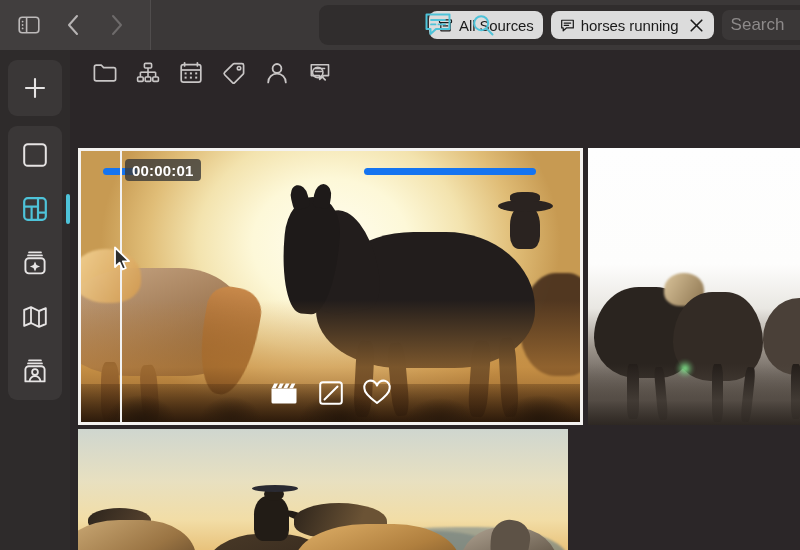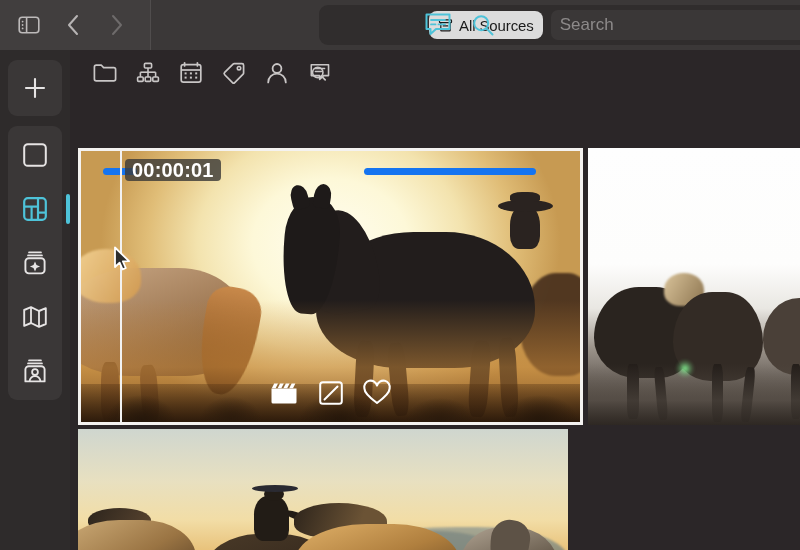"horses running" div.chip { html: none -> <div> <svg> <path></path> <line></line> <line></line> </svg> <span>horses running</span> <span> <svg> <line></line> <line></line> </svg> </span> </div> }
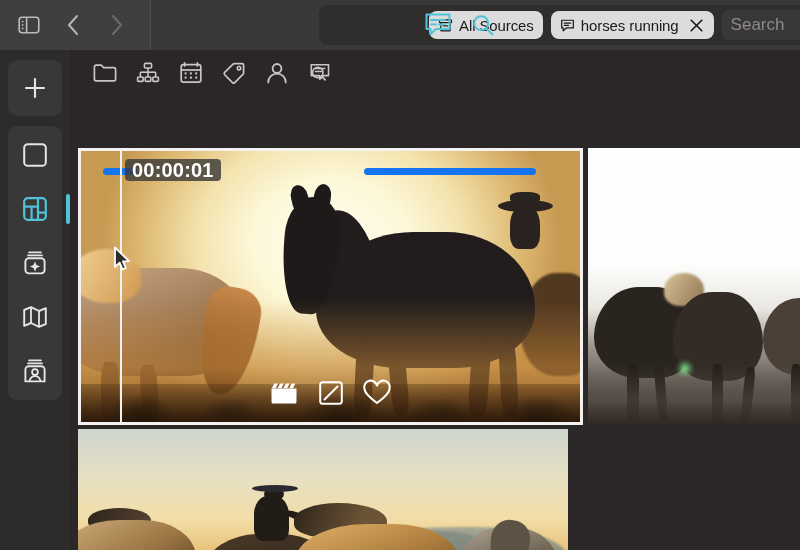"00:00:01" .time-badge { font-size: 20px -> 15px }
